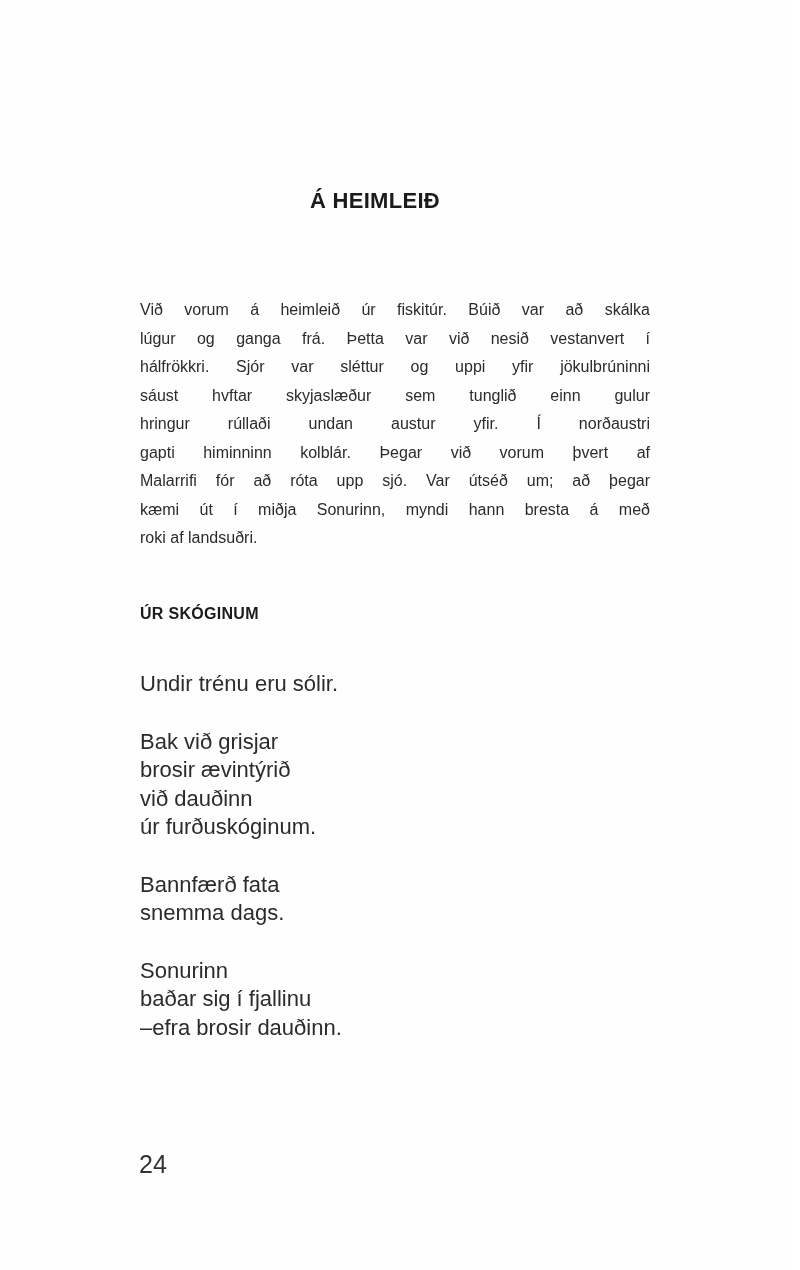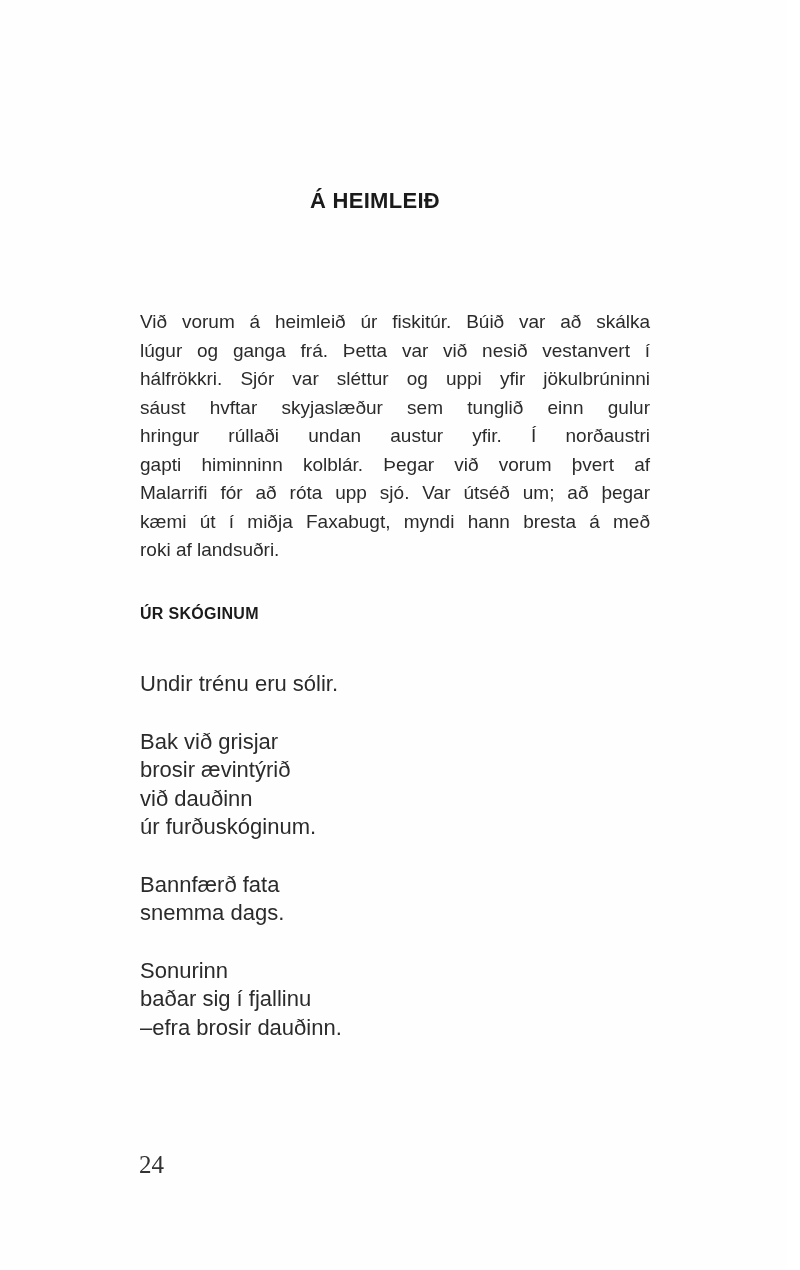"Við vorum á heimleið úr" .prose { font-size: 19px -> 16px; top: 308px -> 296px }
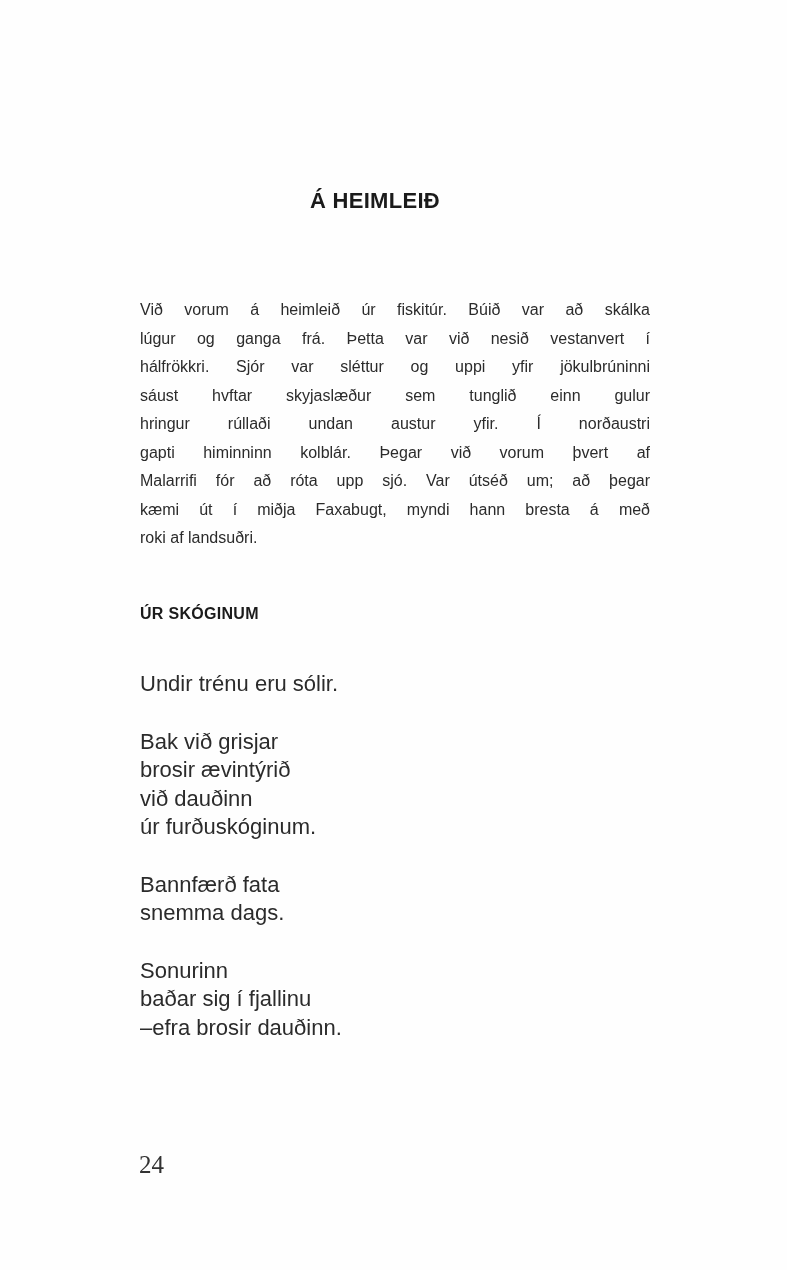"kæmi út í miðja Faxabugt," div.prose-line { text: Faxabugt -> Sonurinn }
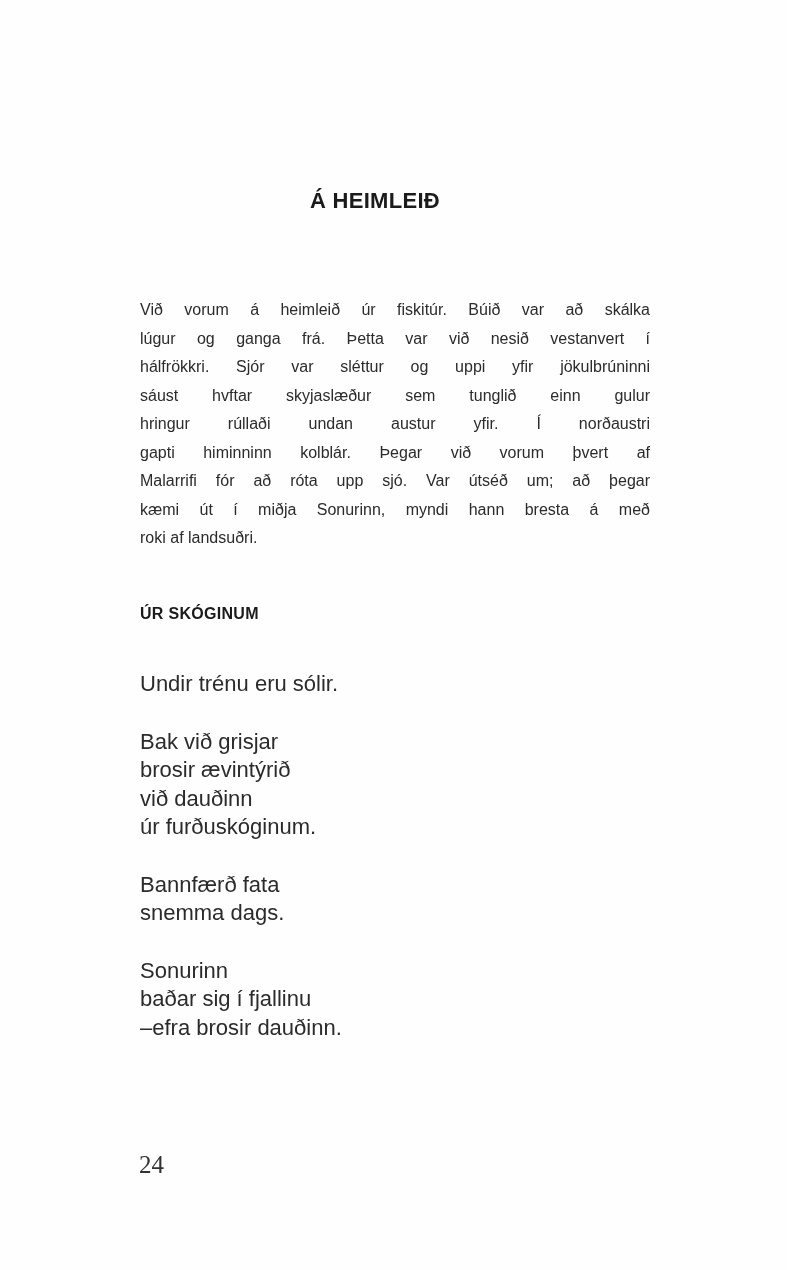"24" .folio { font-family: Liberation Serif, serif -> Liberation Sans, sans-serif }
